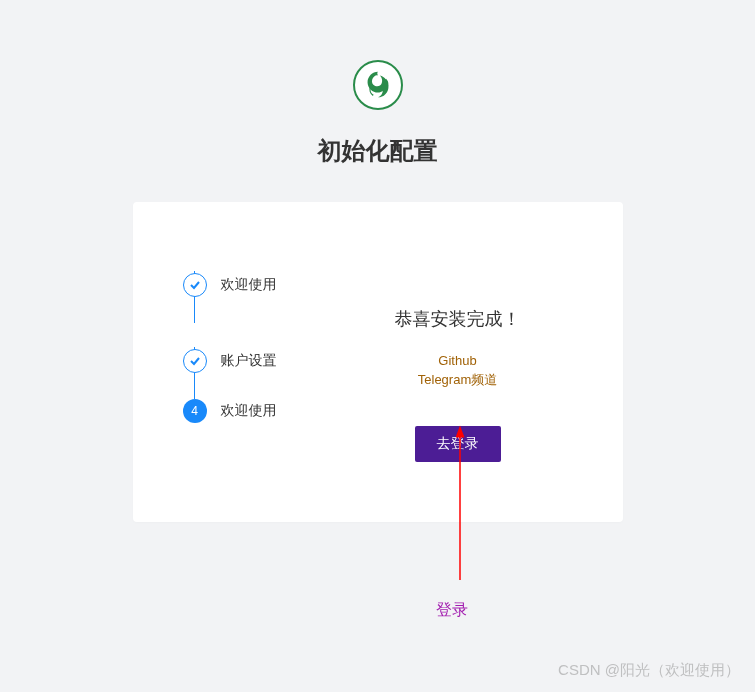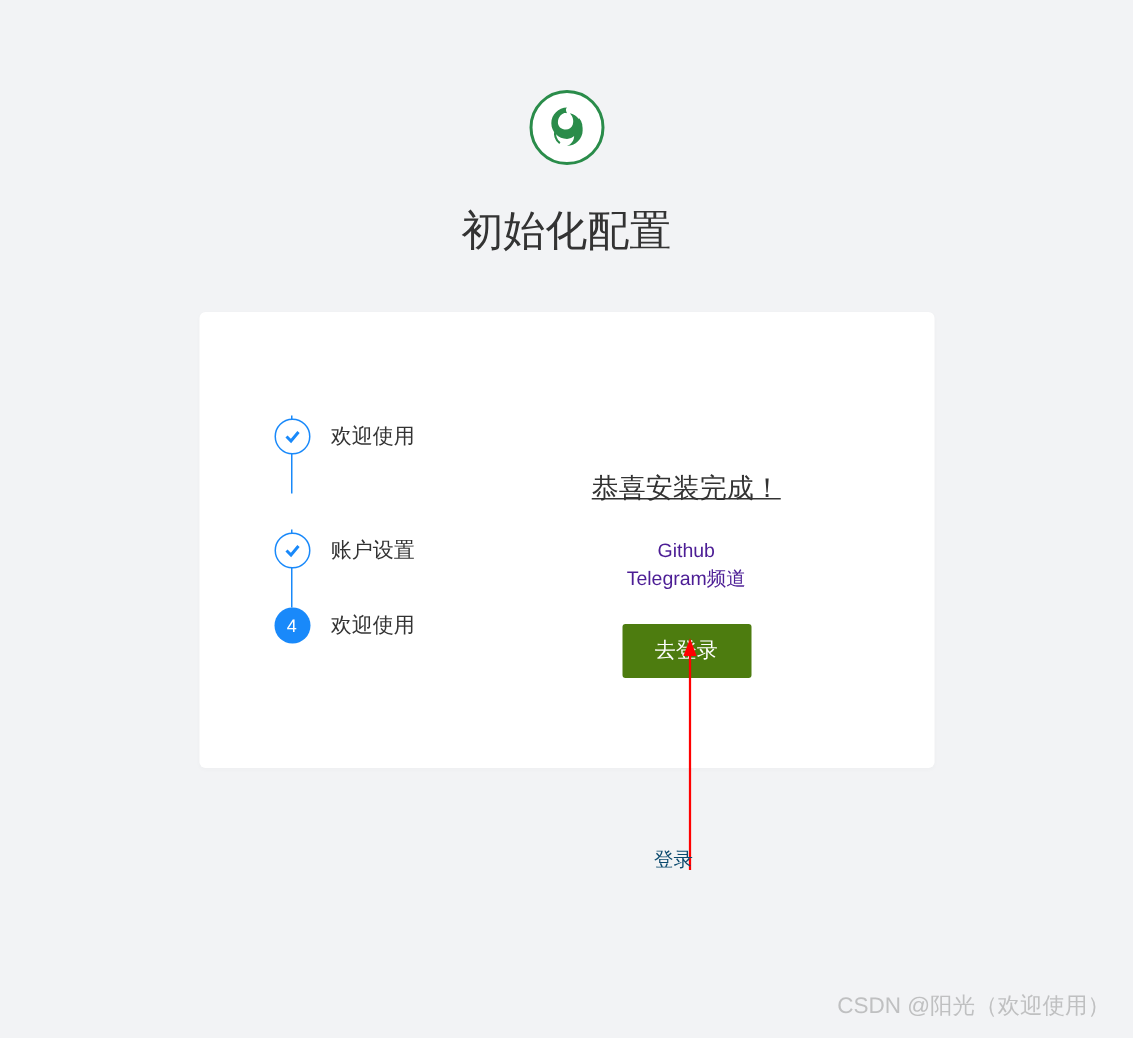"初始化配置" .page-title { font-size: 28px -> 24px; font-weight: 400 -> 700 }
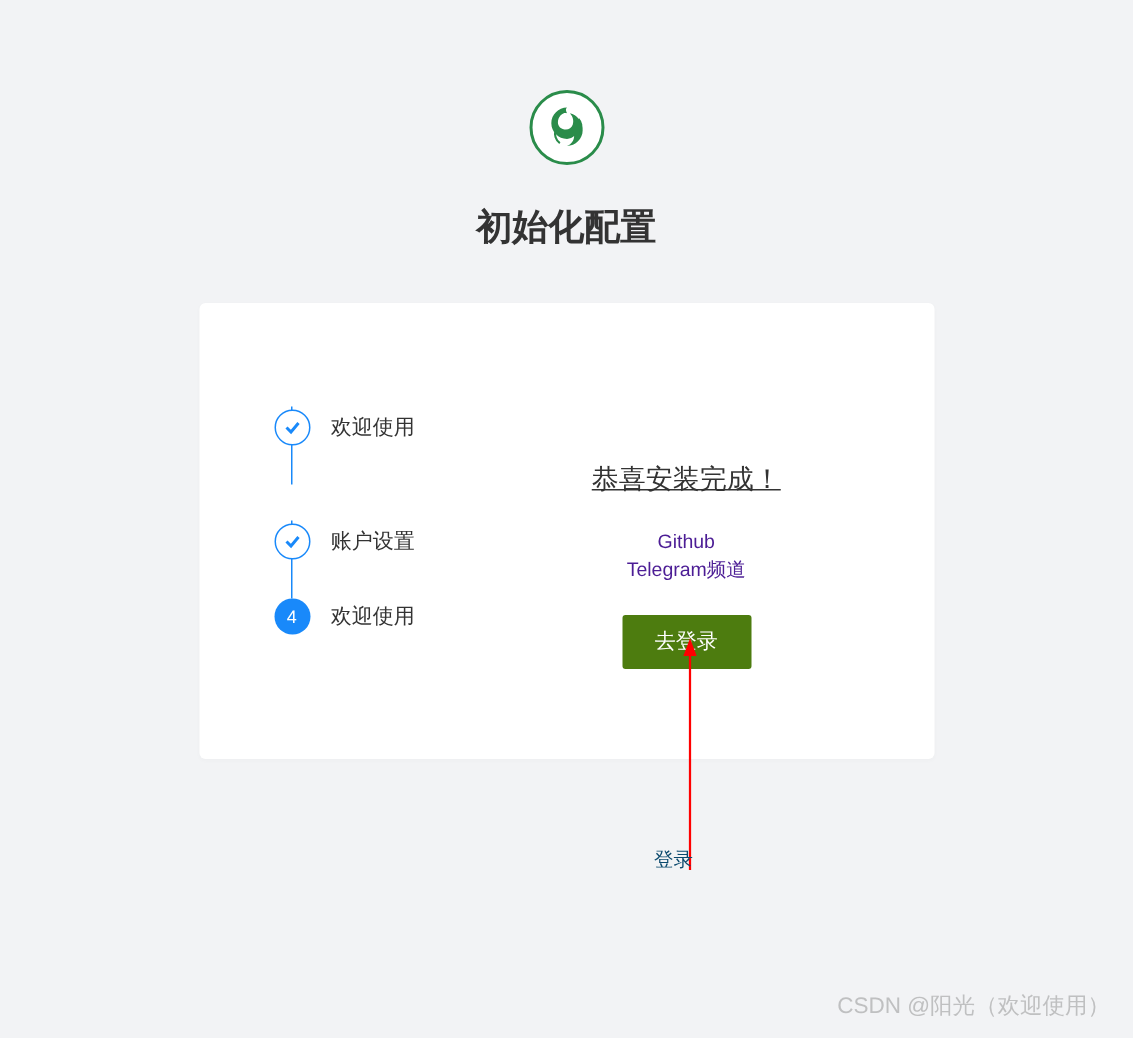"恭喜安装完成！" .success-title { text-decoration: underline -> none }
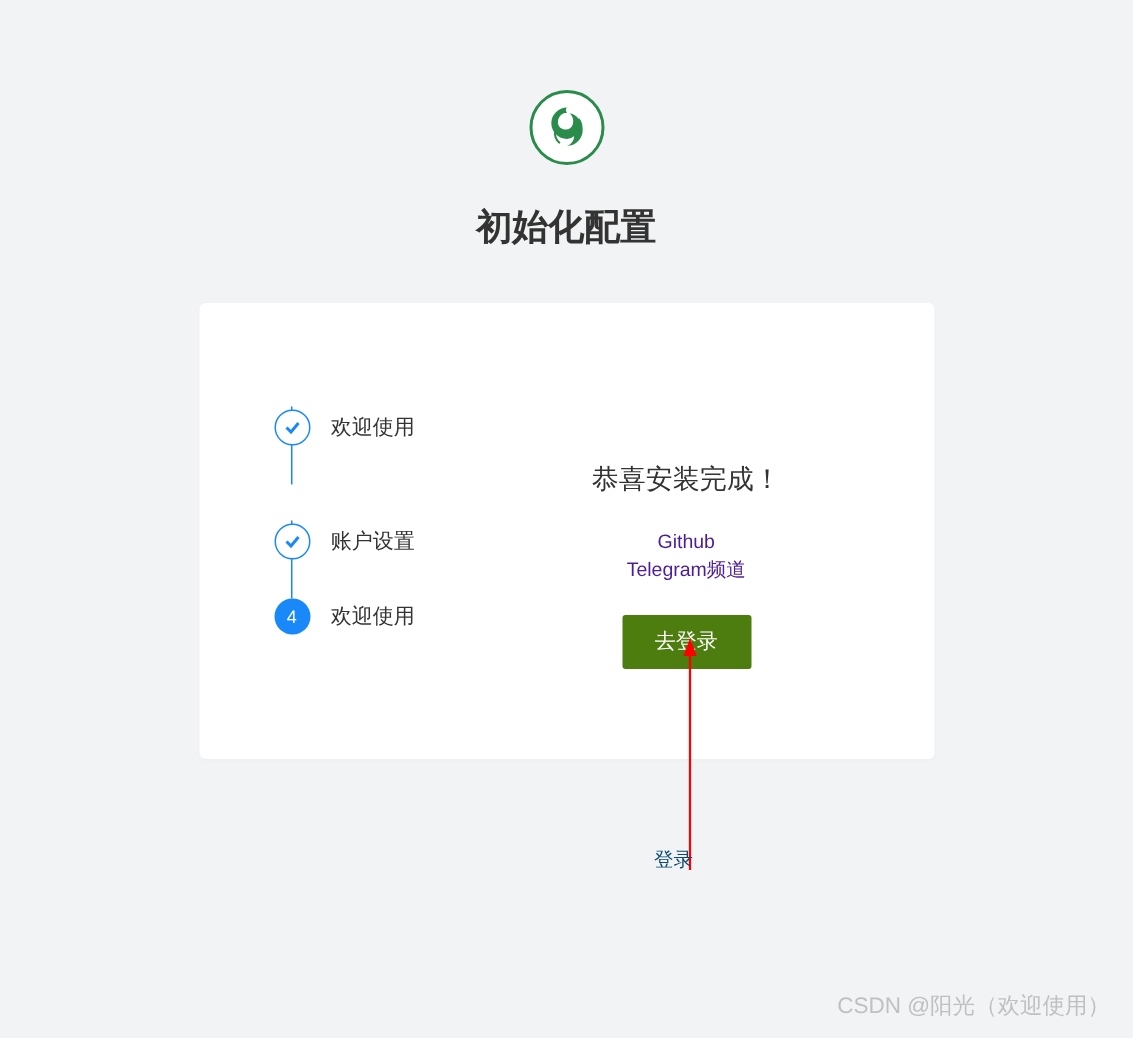"Github" .link { color: #4c1d95 -> #a16207 }
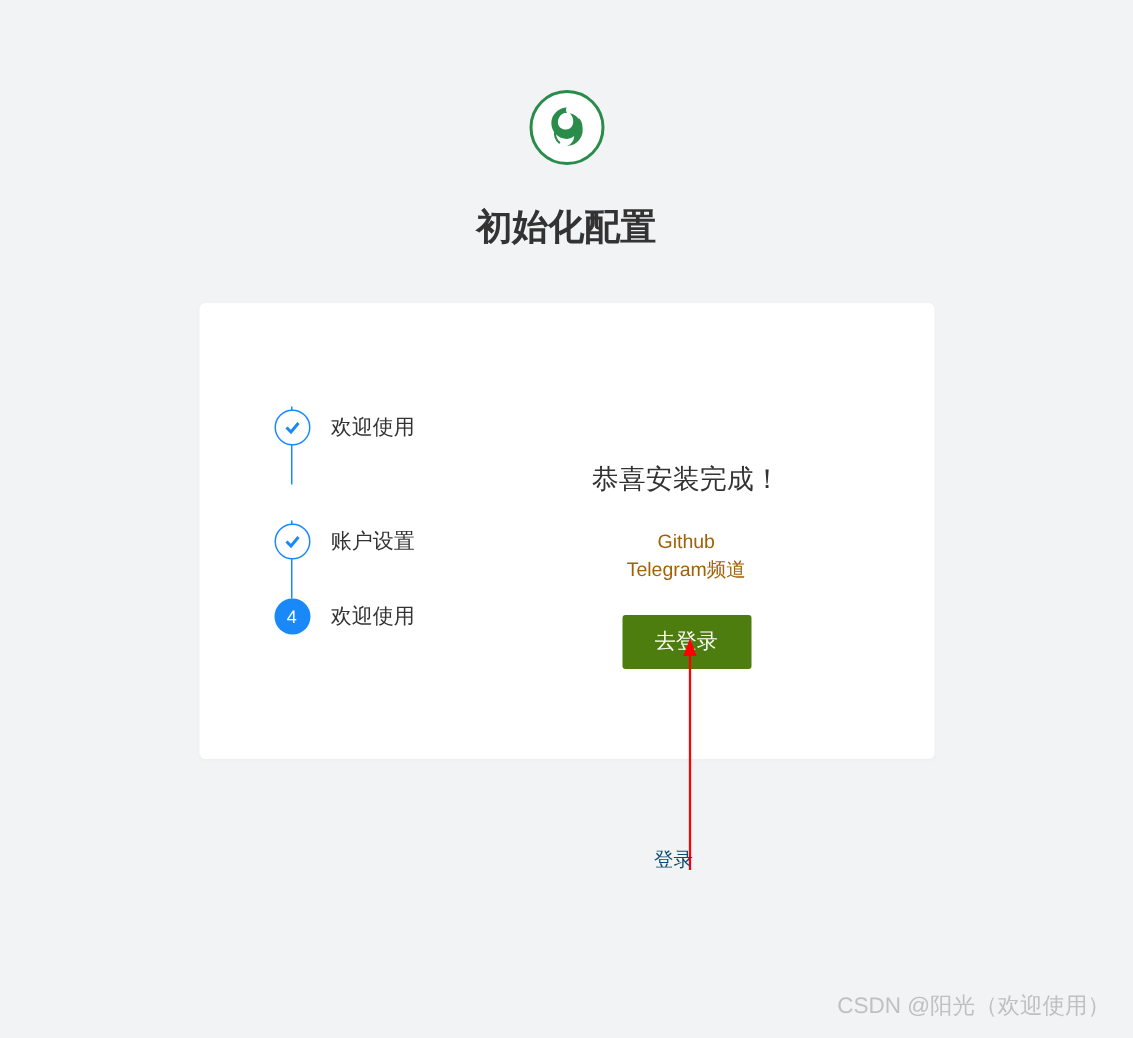"去登录" .login-btn { background: #4d7c0f -> #4c1d95; margin-top: 18px -> 34px }
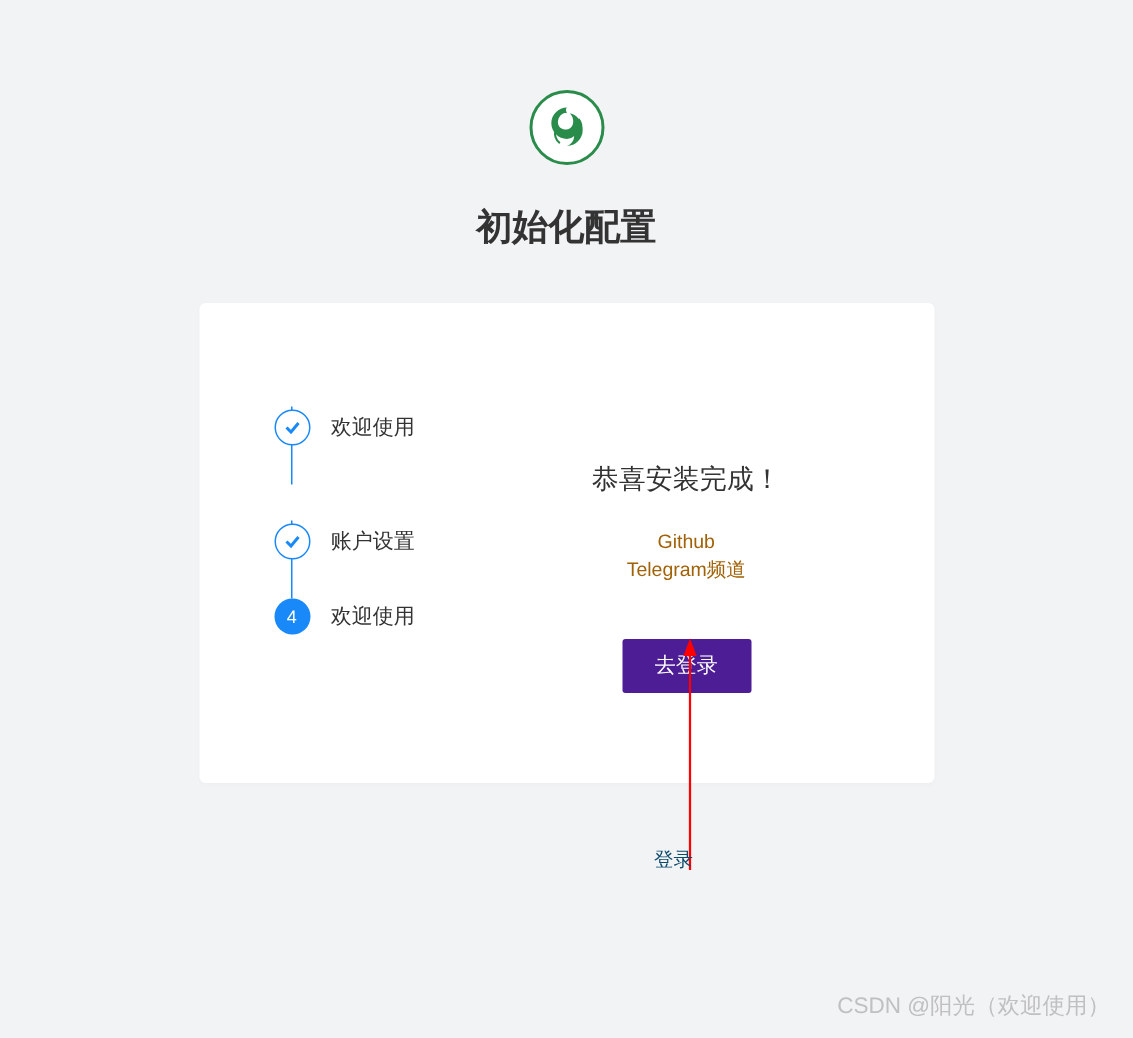"登录" .arrow-label { color: #0c4a6e -> #a21caf; font-size: 13px -> 16px; top: 564px -> 600px }
